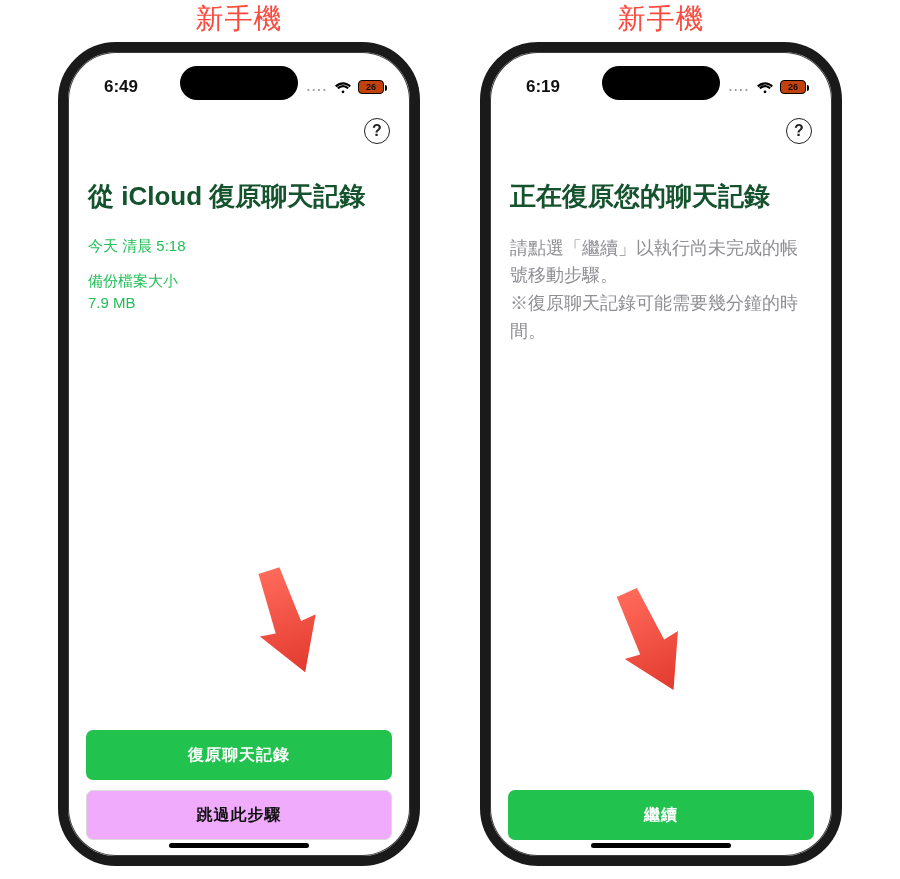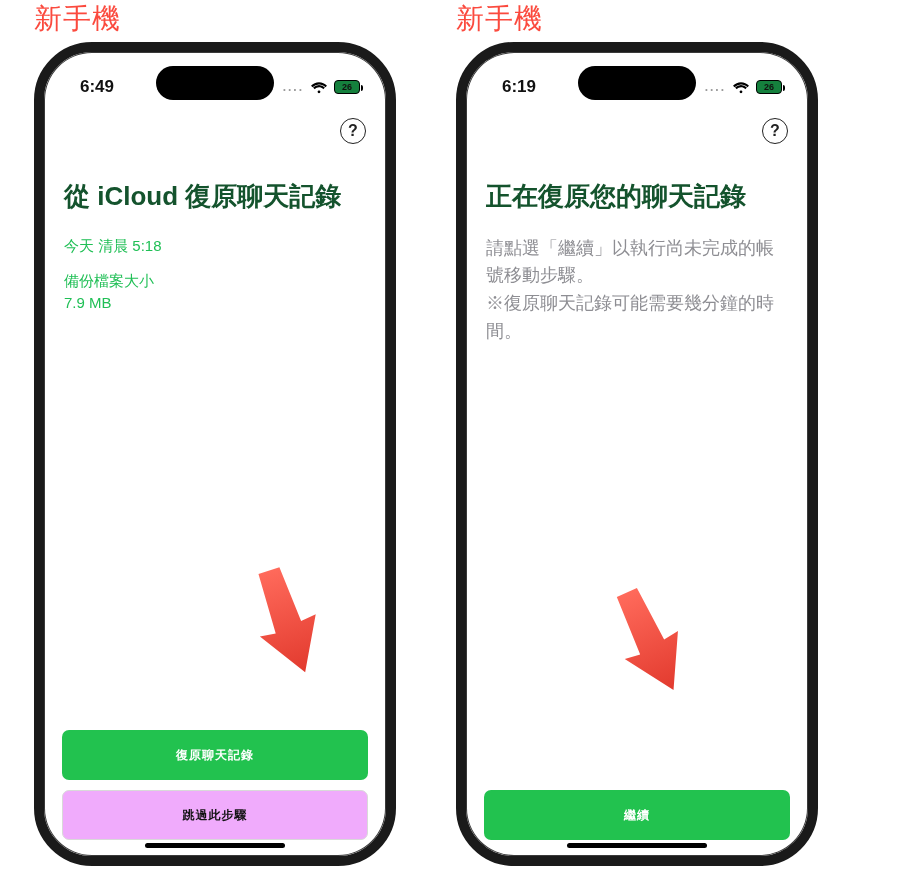"新手機" .col { align-items: none -> center }
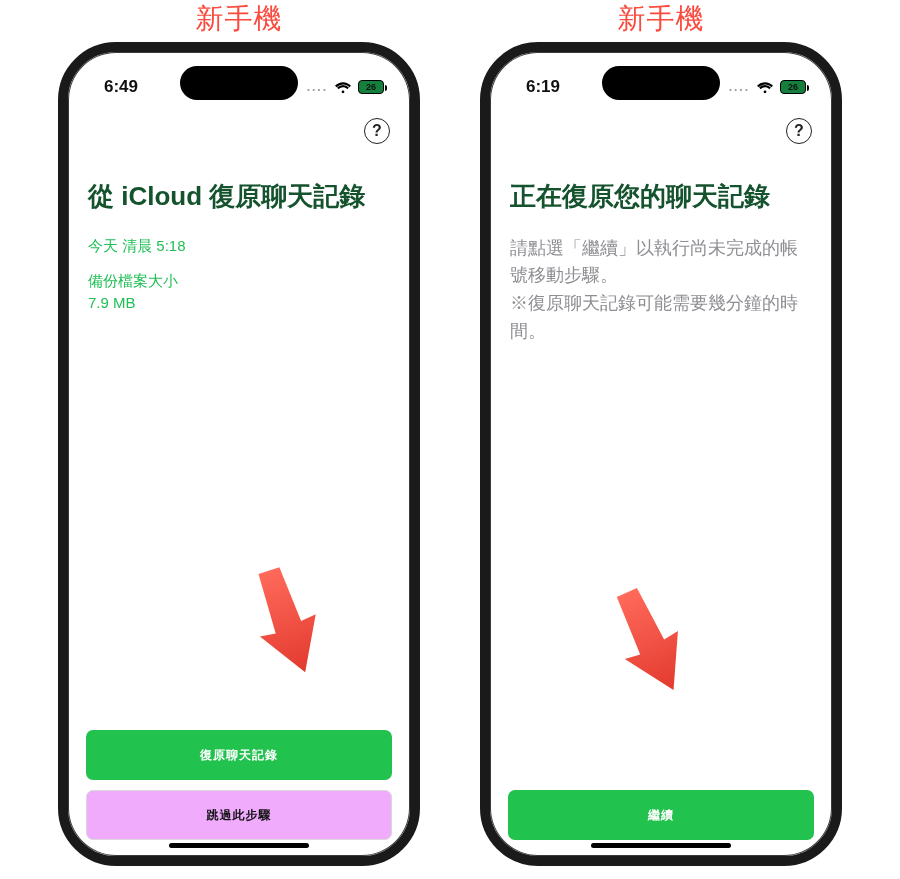"26" .batt-box { background: #15803d -> #c2410c }
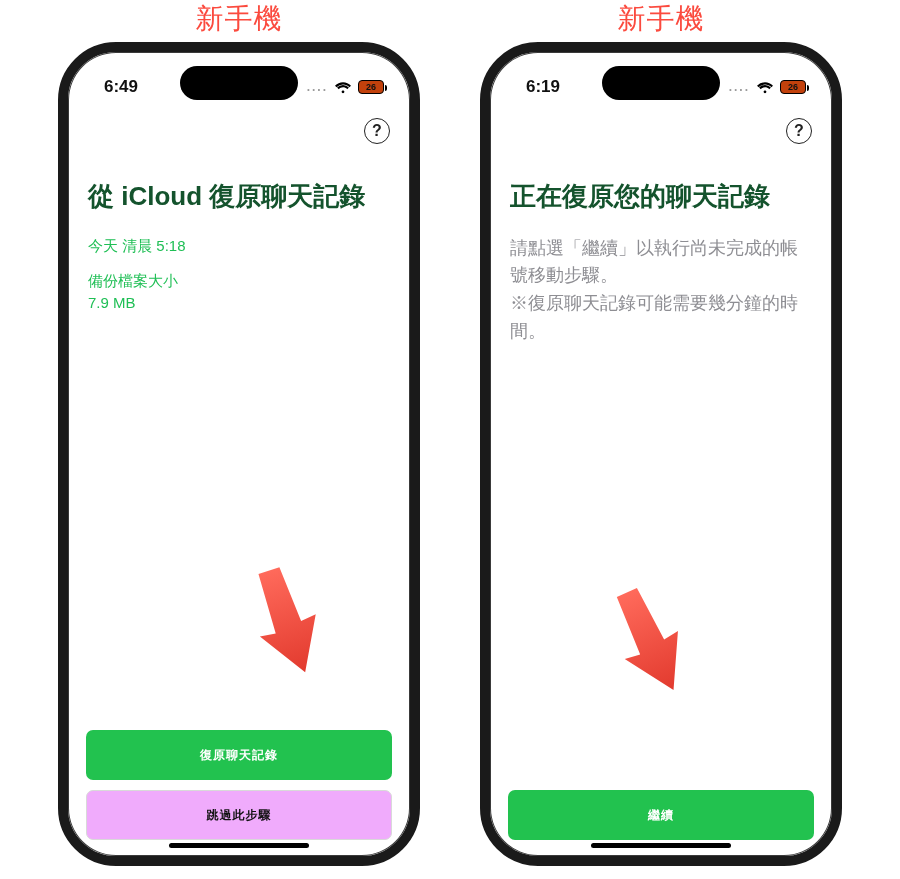"復原聊天記錄" .btn { font-size: 12px -> 16px }
